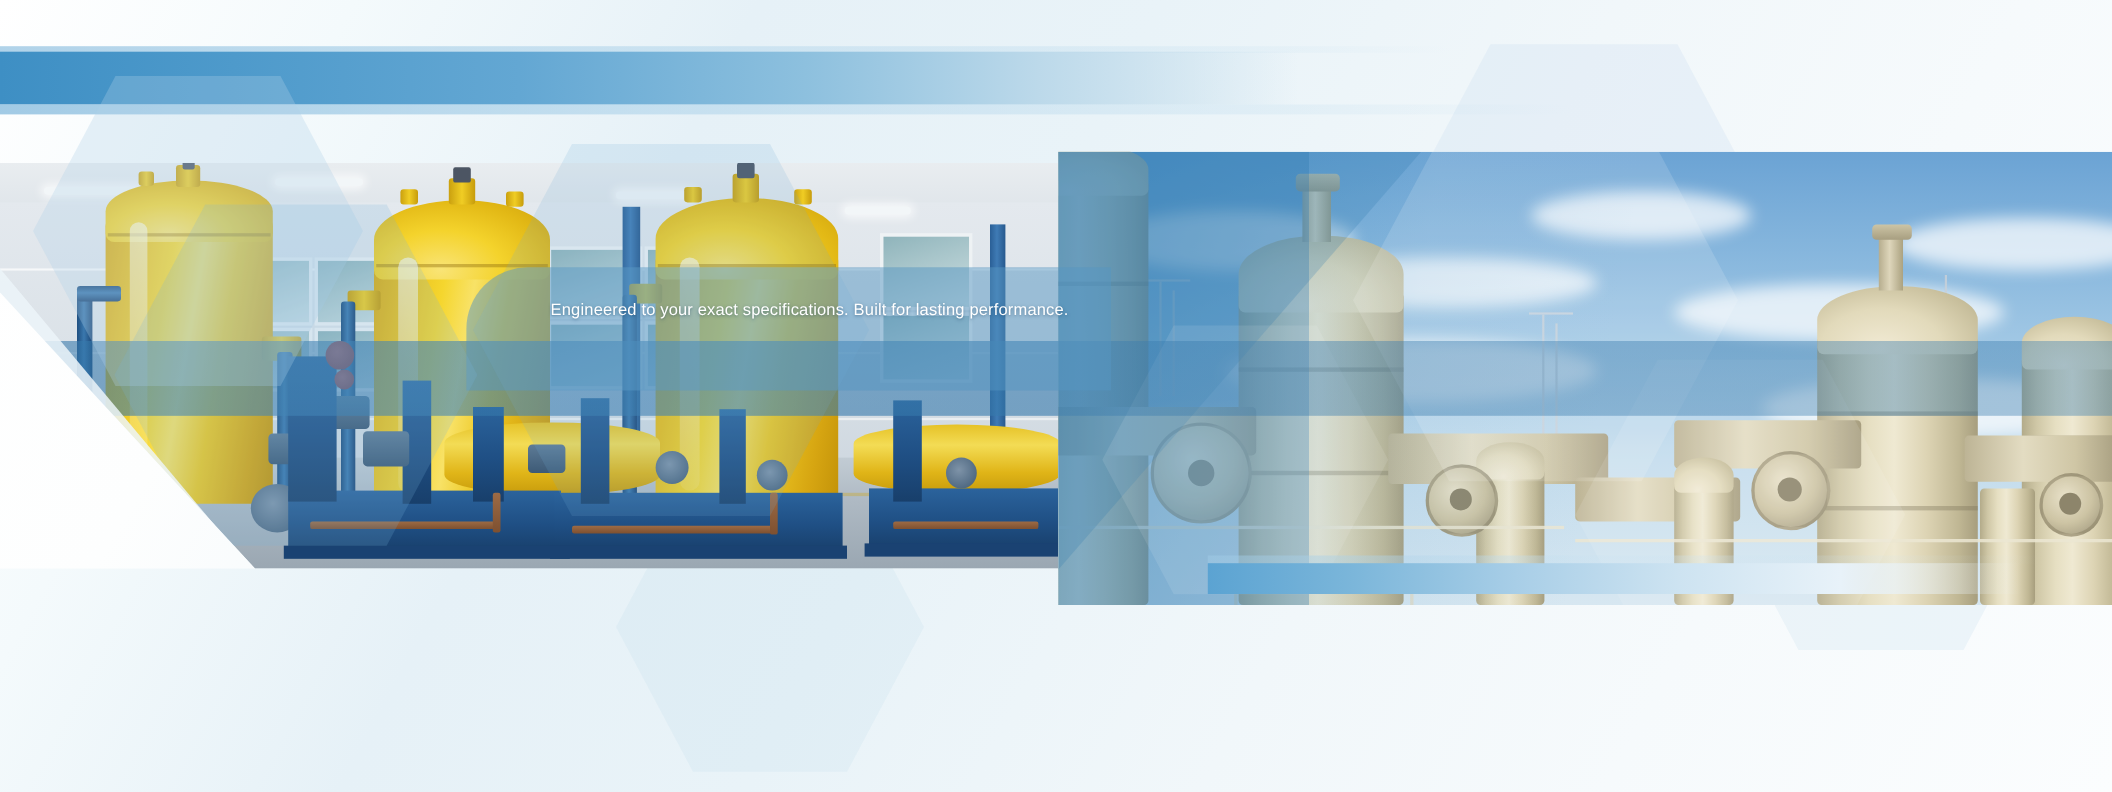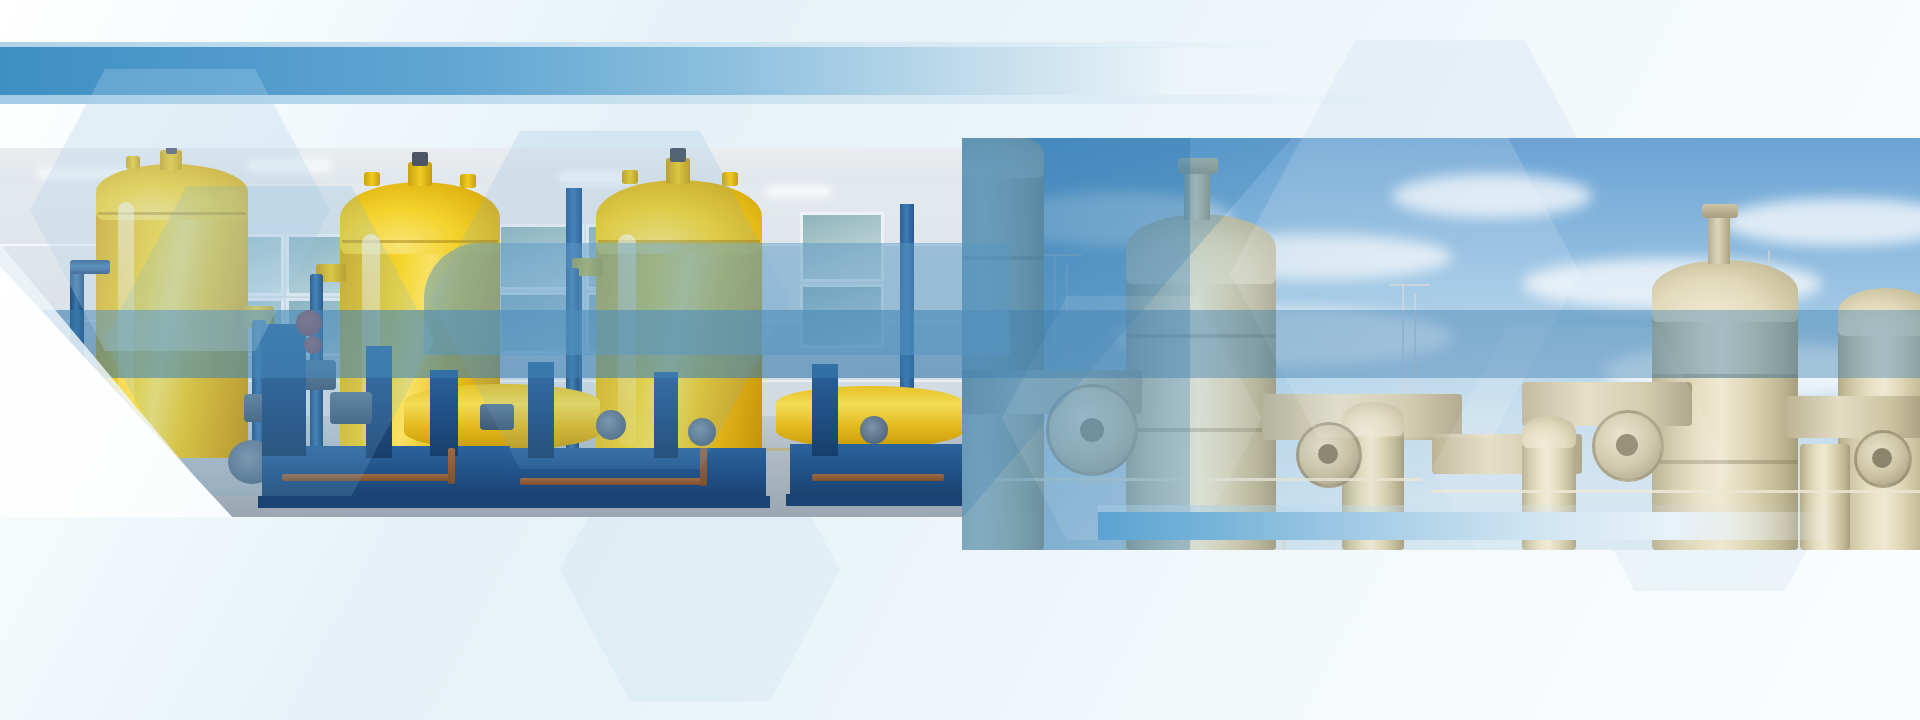"Engineered to your exact specifications." p.subhead { html: none -> <p>Engineered to your exact specifications. Built for lasting performance.</p> }
